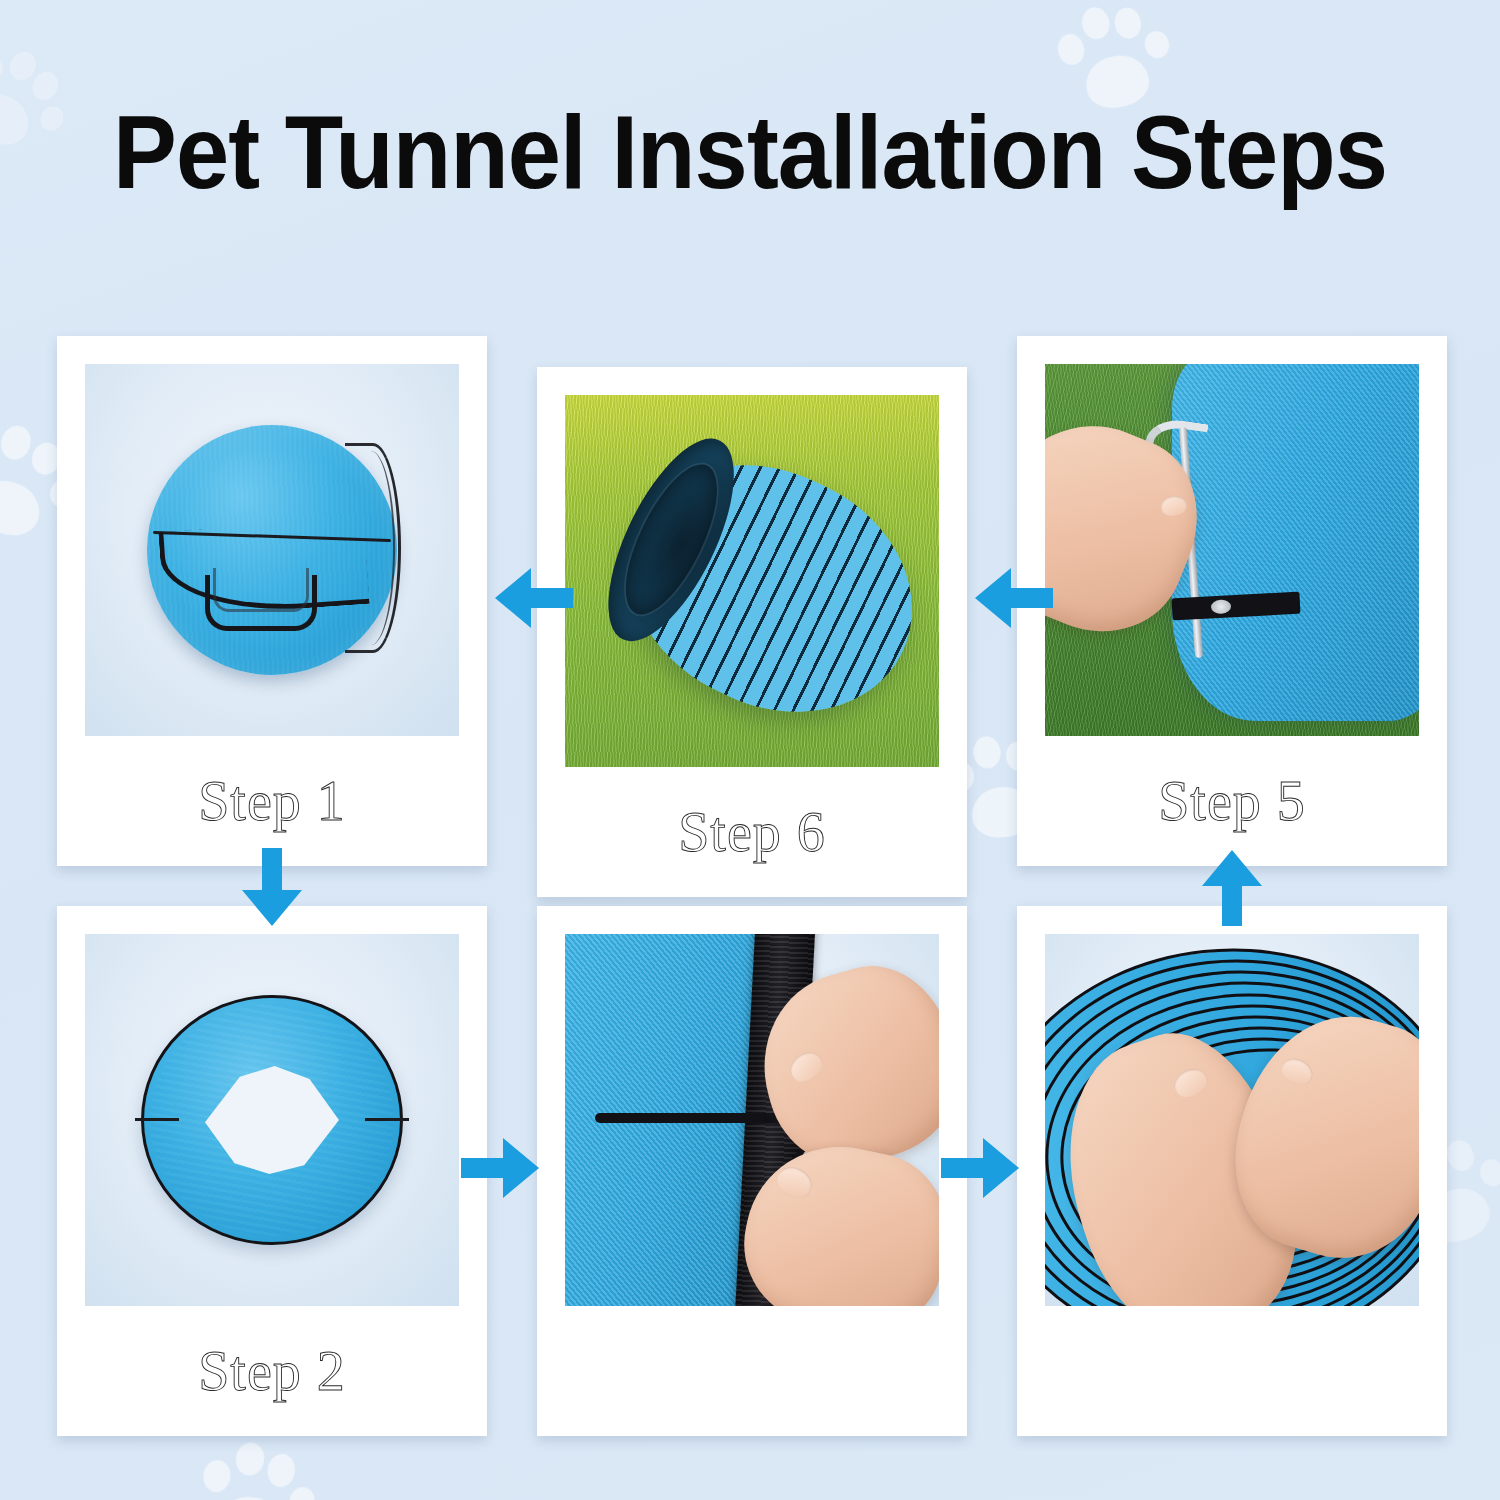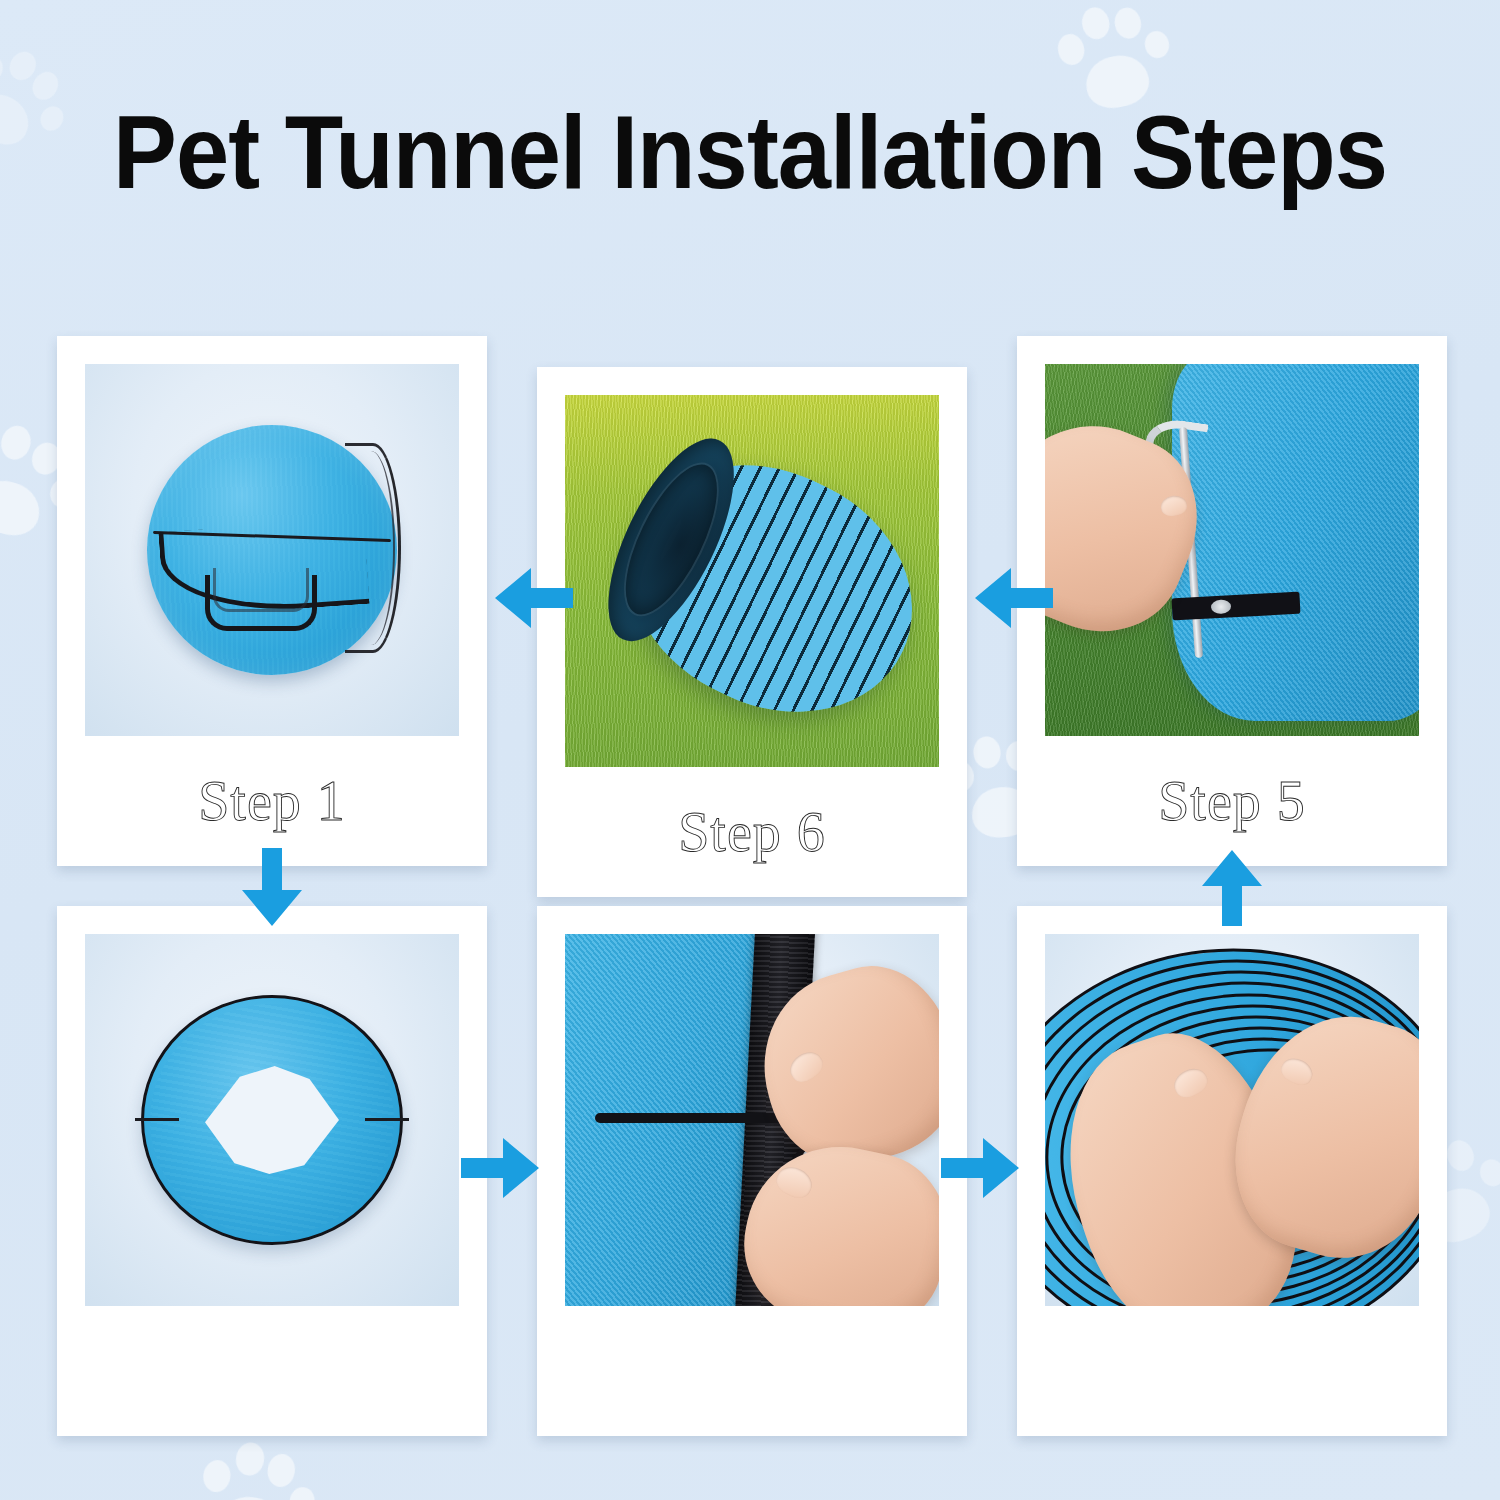"Step 2" div.caption { html: none -> <div> <span>Step 2</span> </div> }
